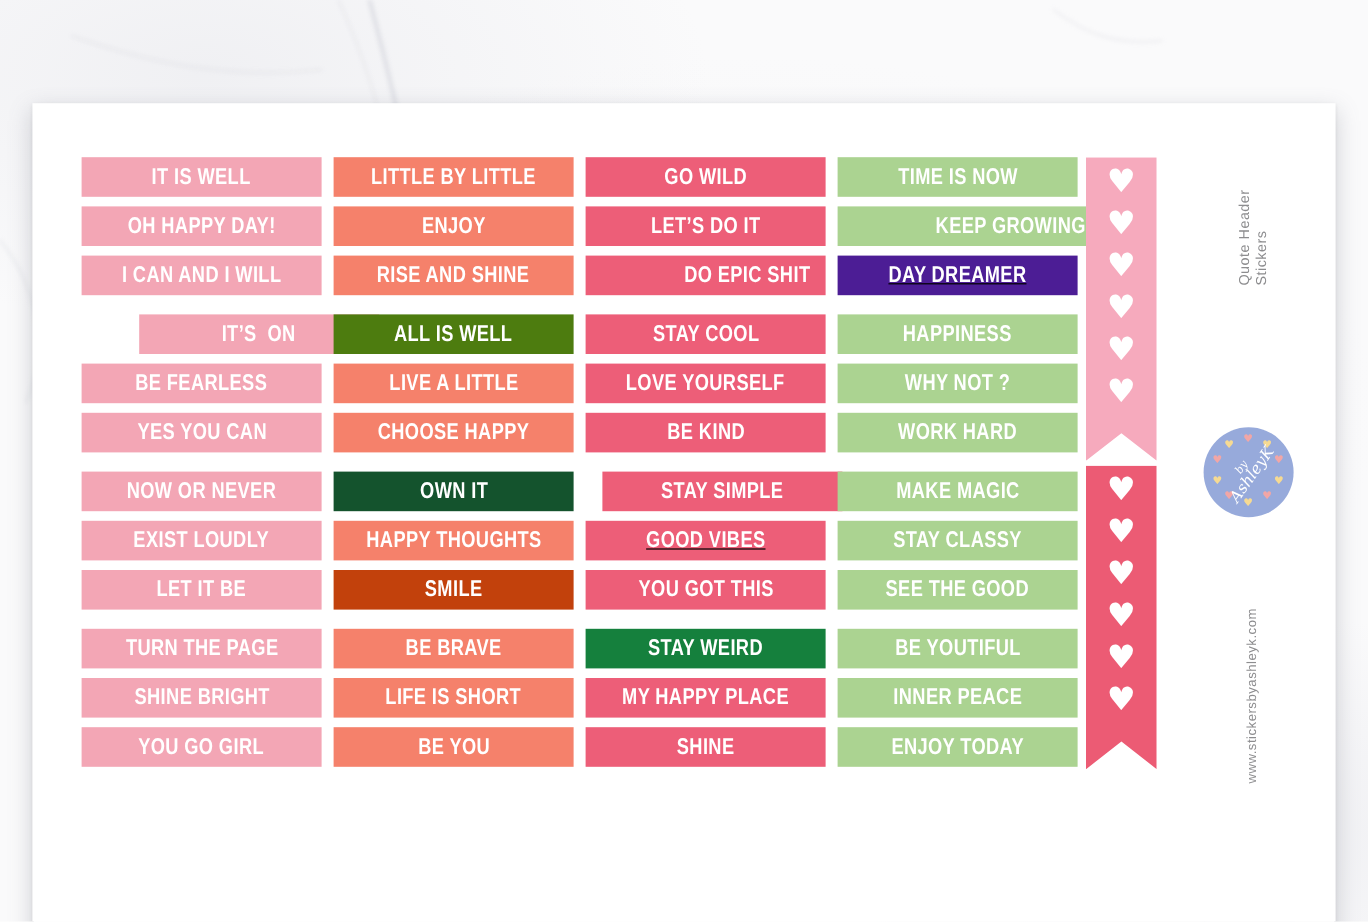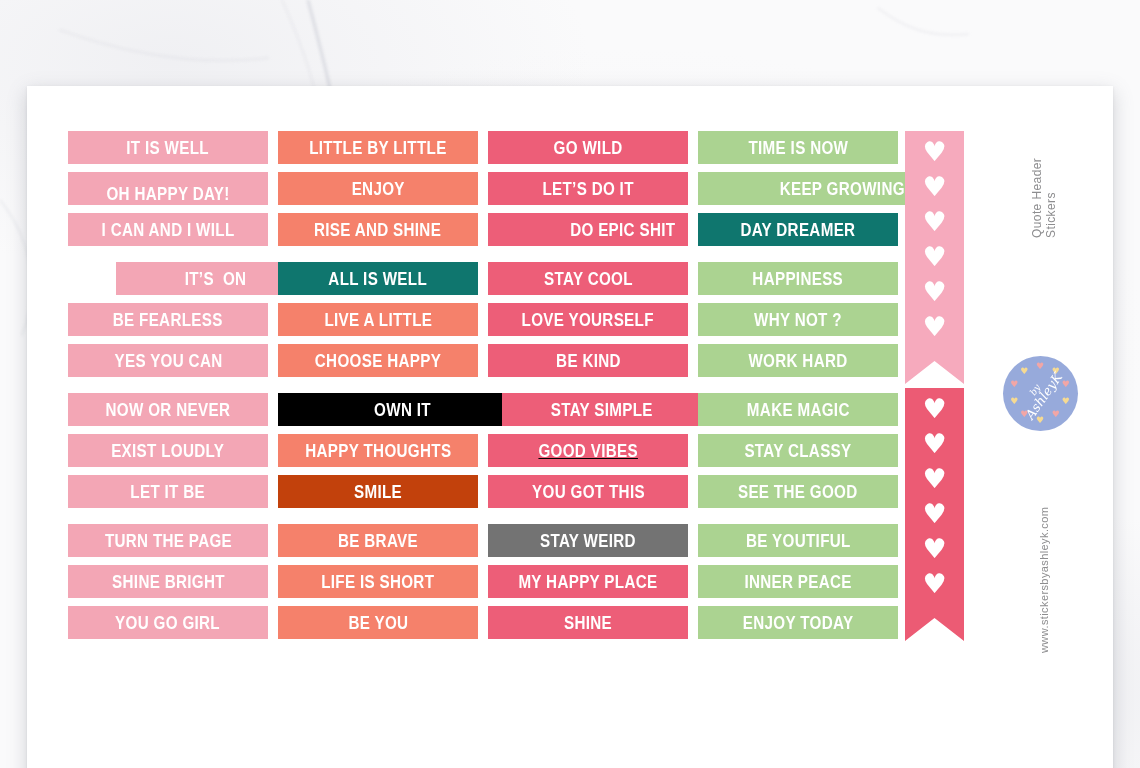"OH HAPPY DAY!" div.strip { align-items: flex-end -> none }
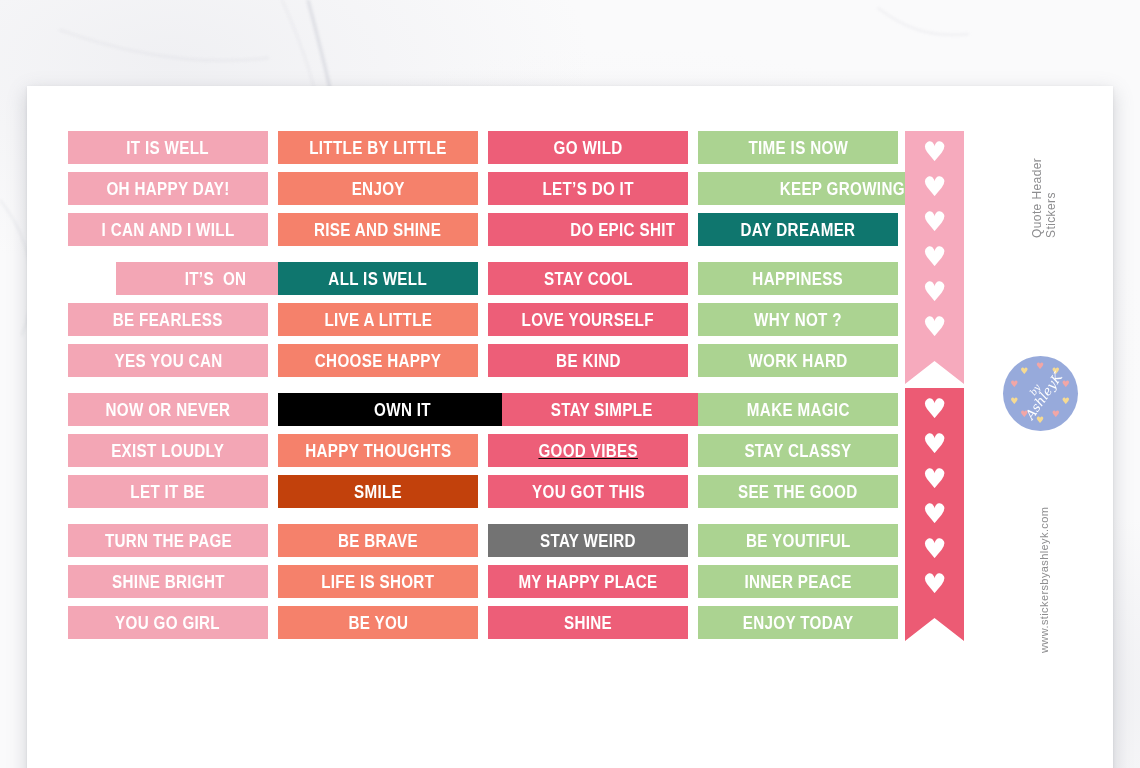"DAY DREAMER" div.strip { background: #0f766e -> #4c1d95; text-decoration: none -> underline }
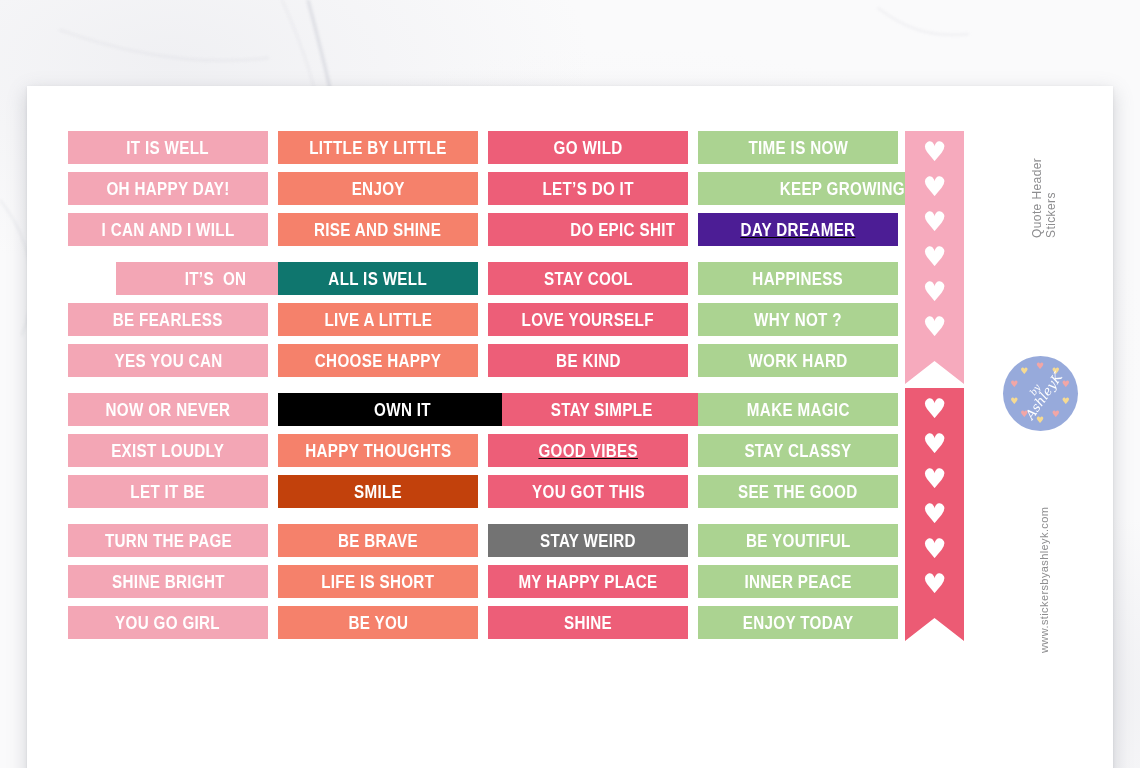"ALL IS WELL" div.strip { background: #0f766e -> #4d7c0f }
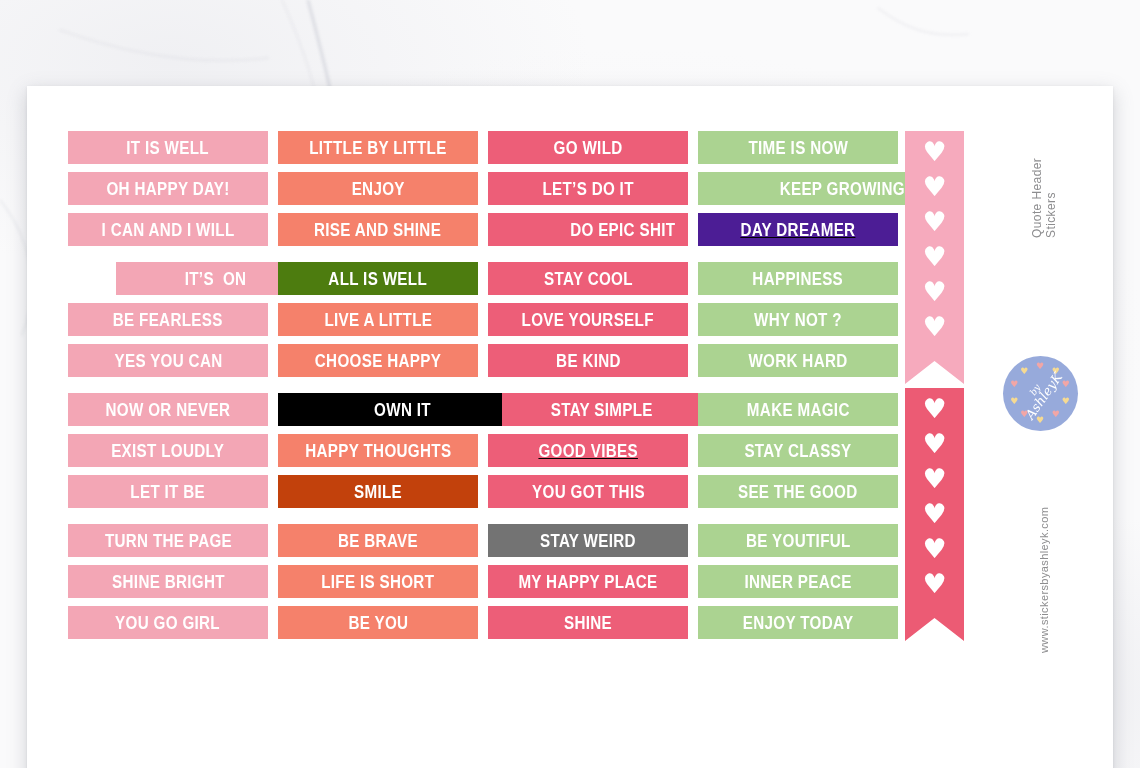"OWN IT" div.strip { background: #000000 -> #14532d; padding-left: 24px -> none }
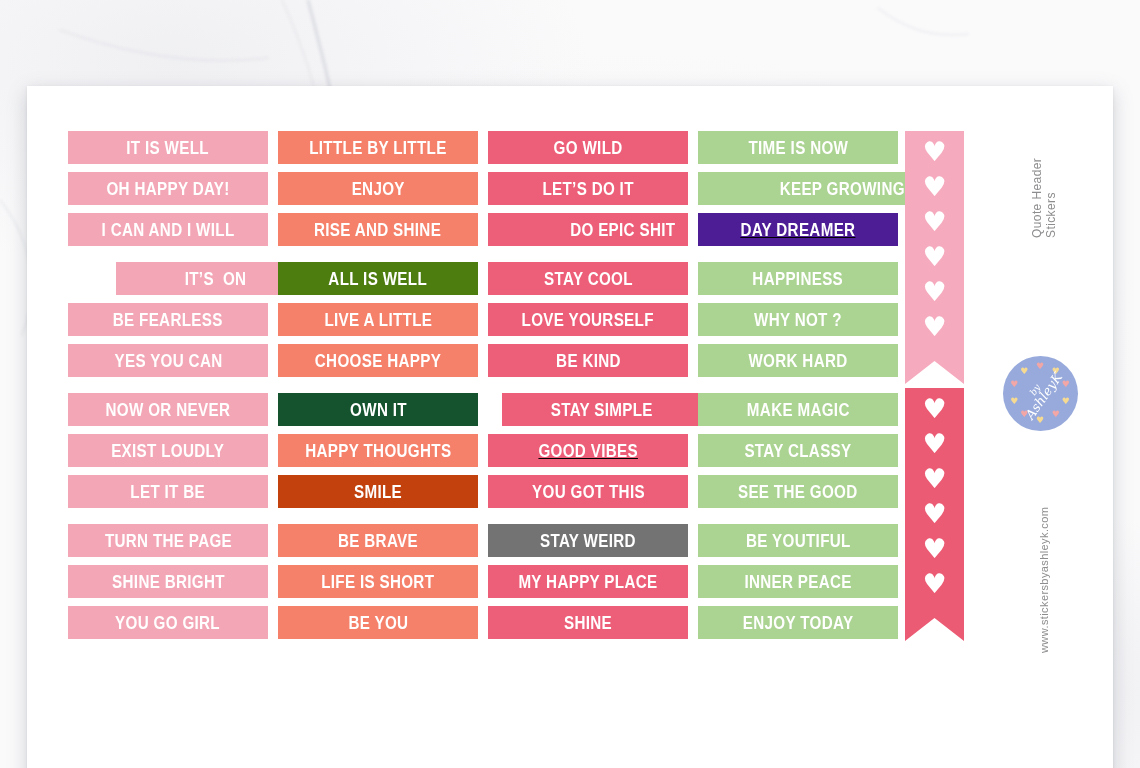"STAY WEIRD" div.strip { background: #737373 -> #15803d }
